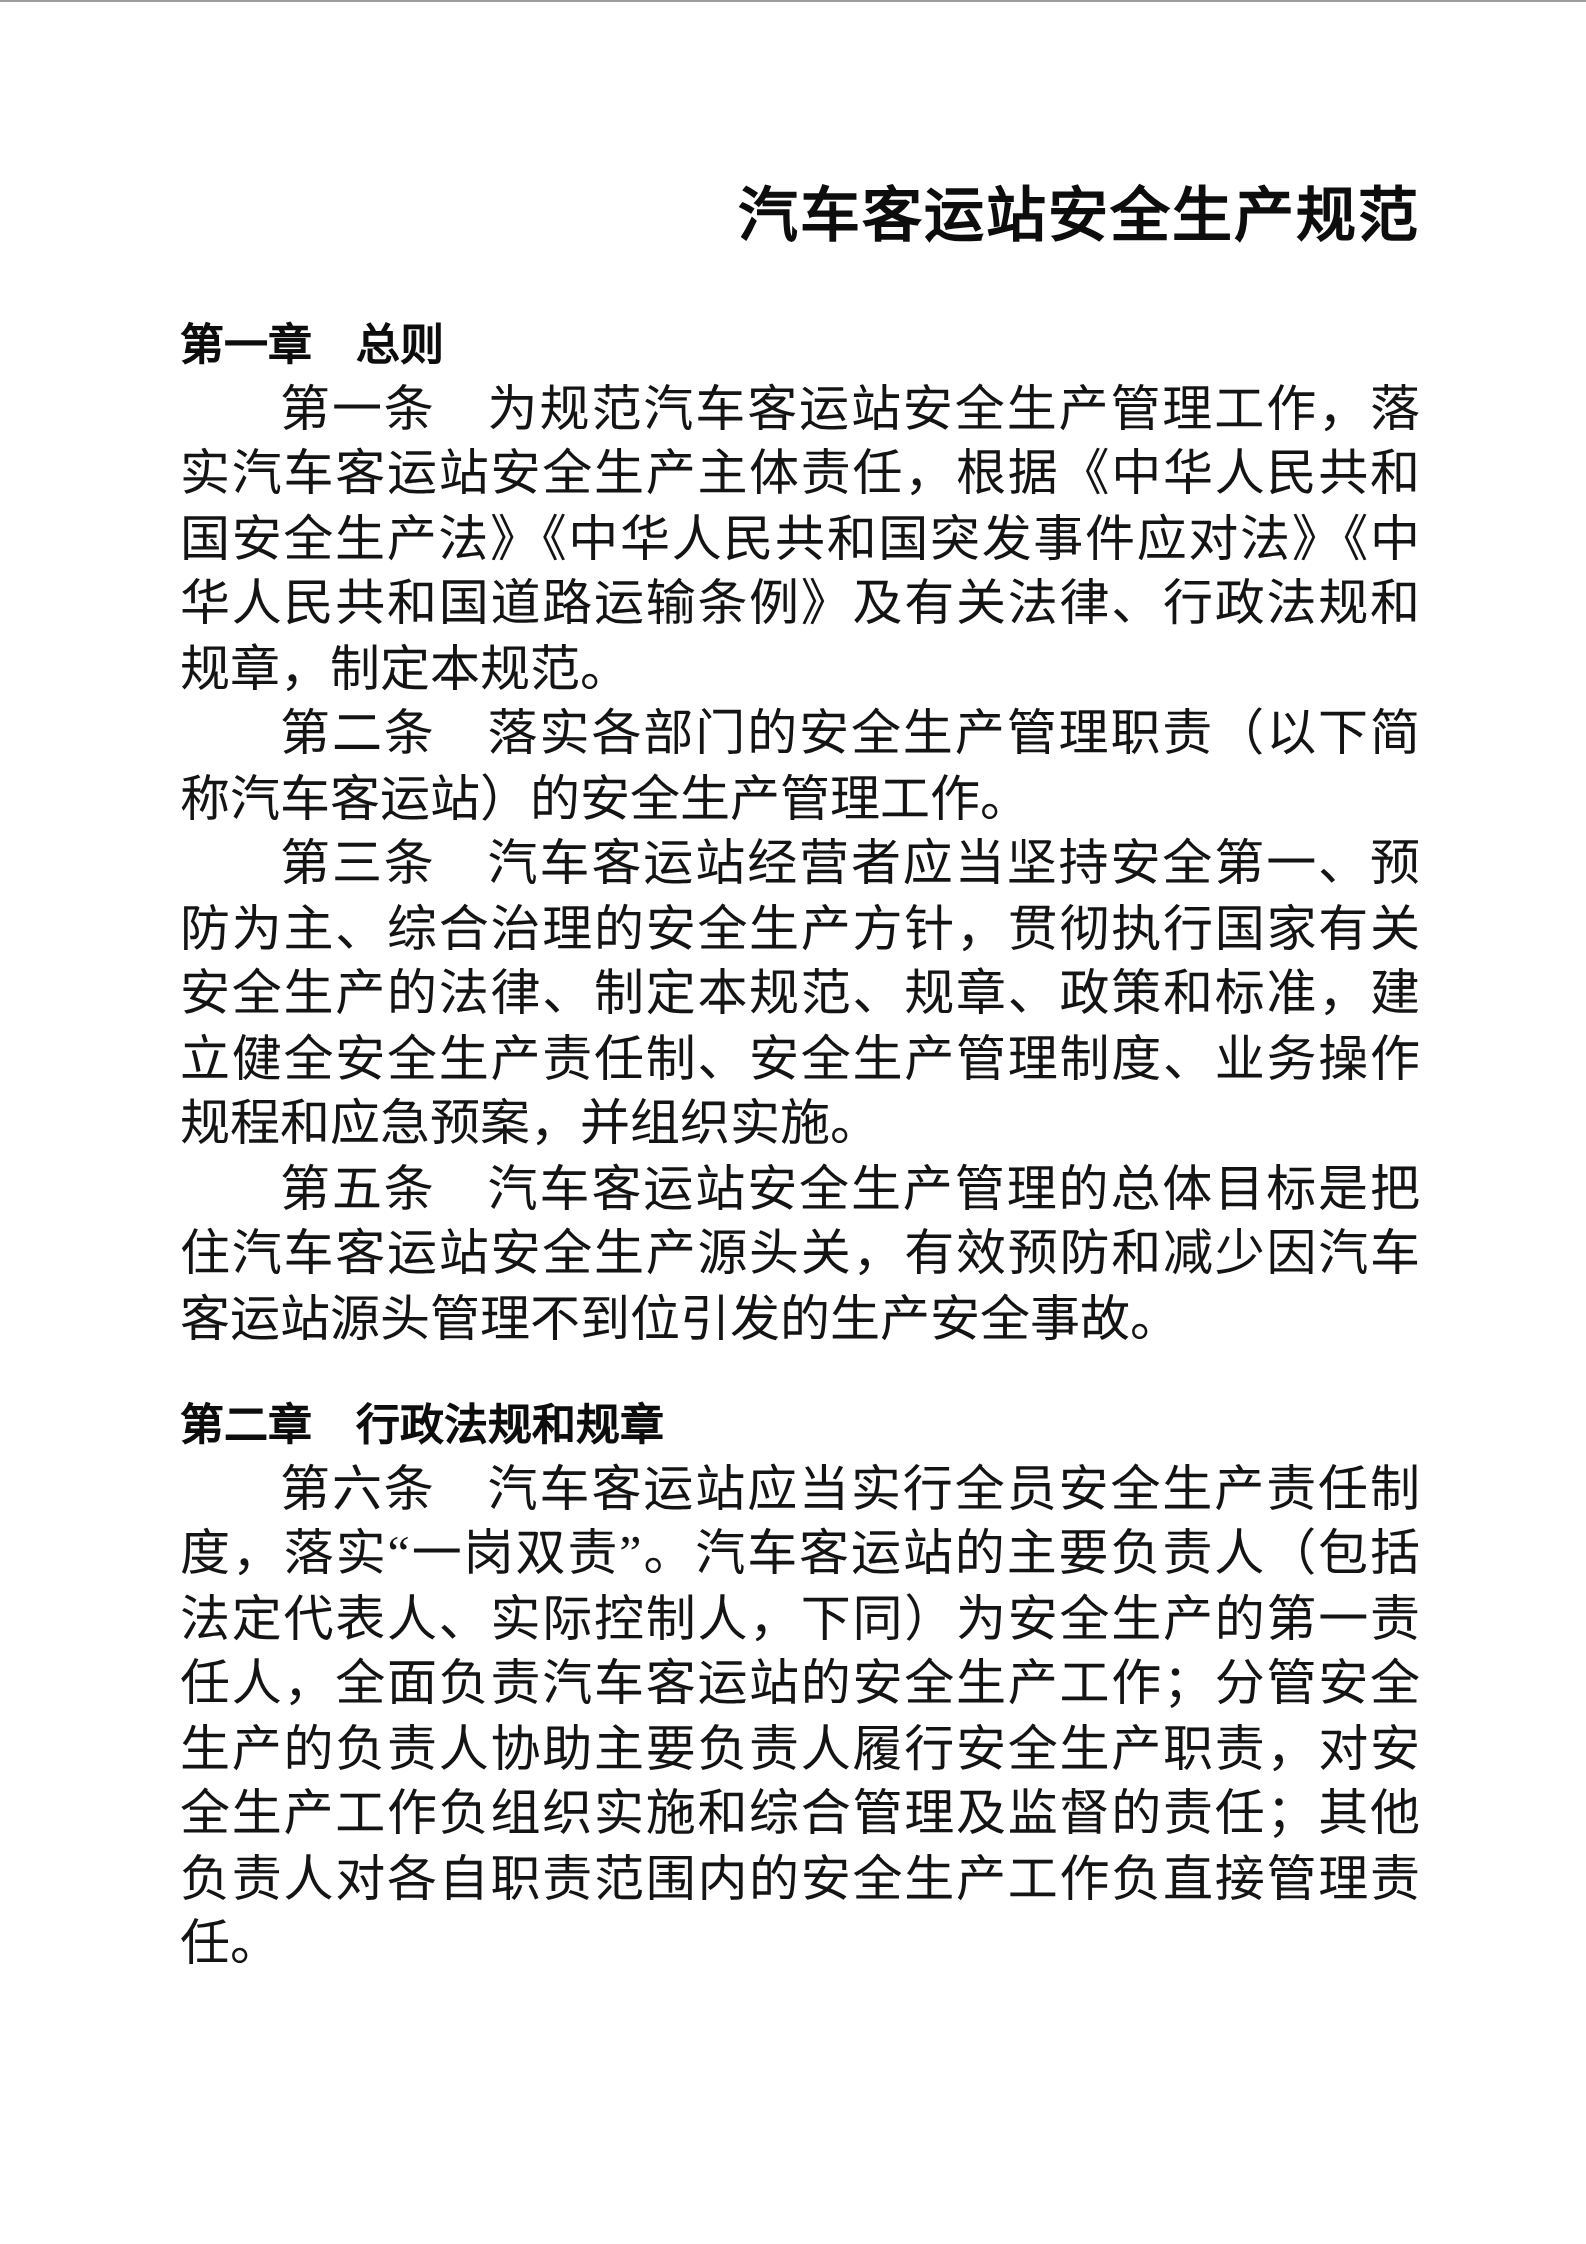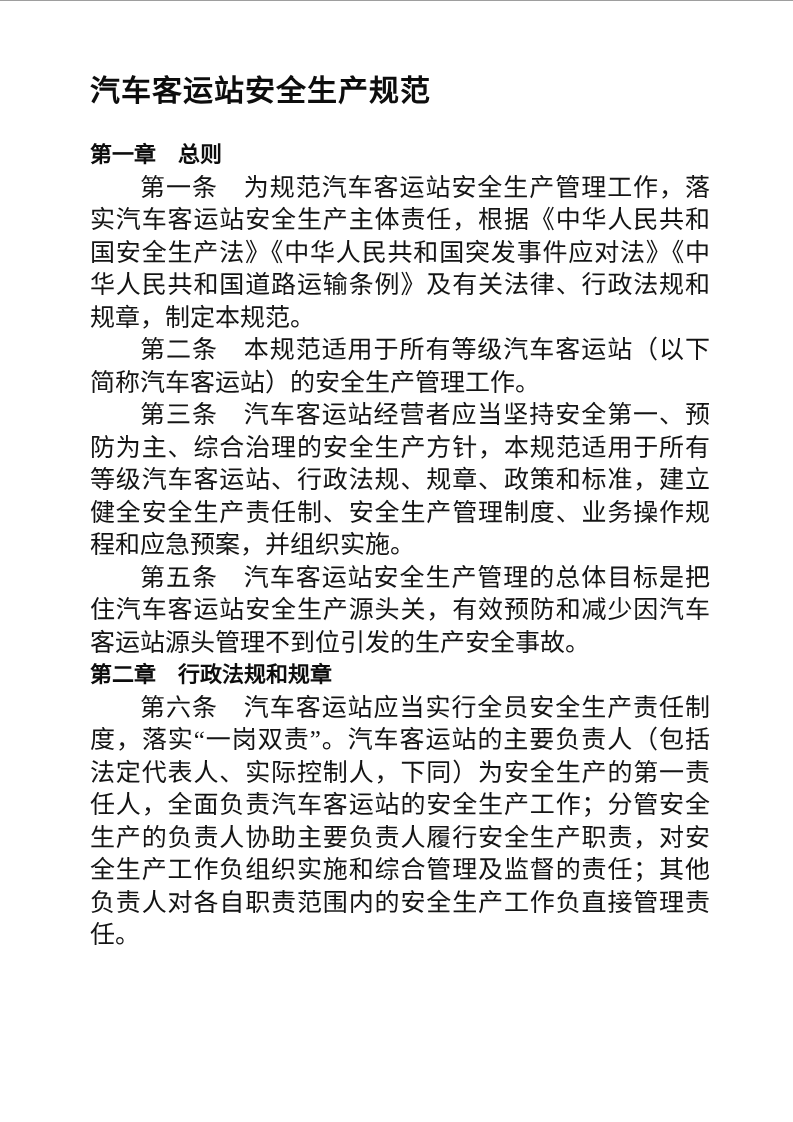"汽车客运站安全生产规范" .doc-title { margin-top: 68px -> 86px; text-align: left -> right }
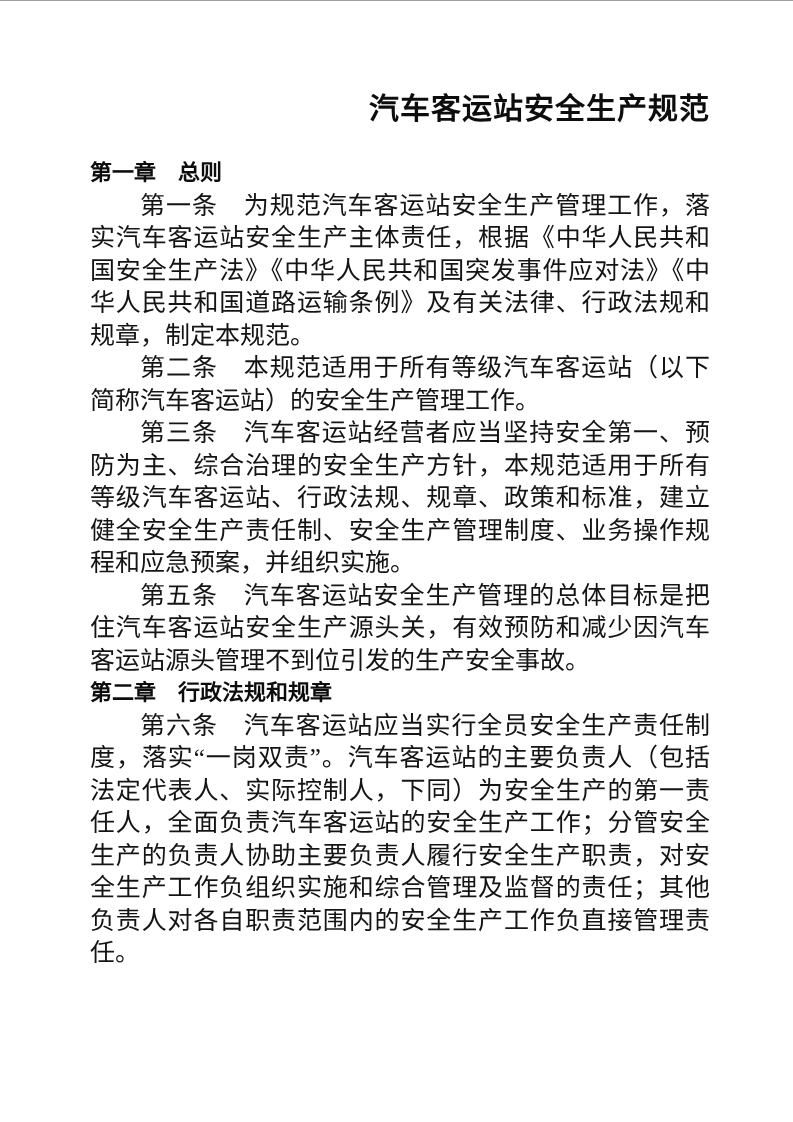"第一章 总则" .chapter-heading { margin-top: none -> 20px }
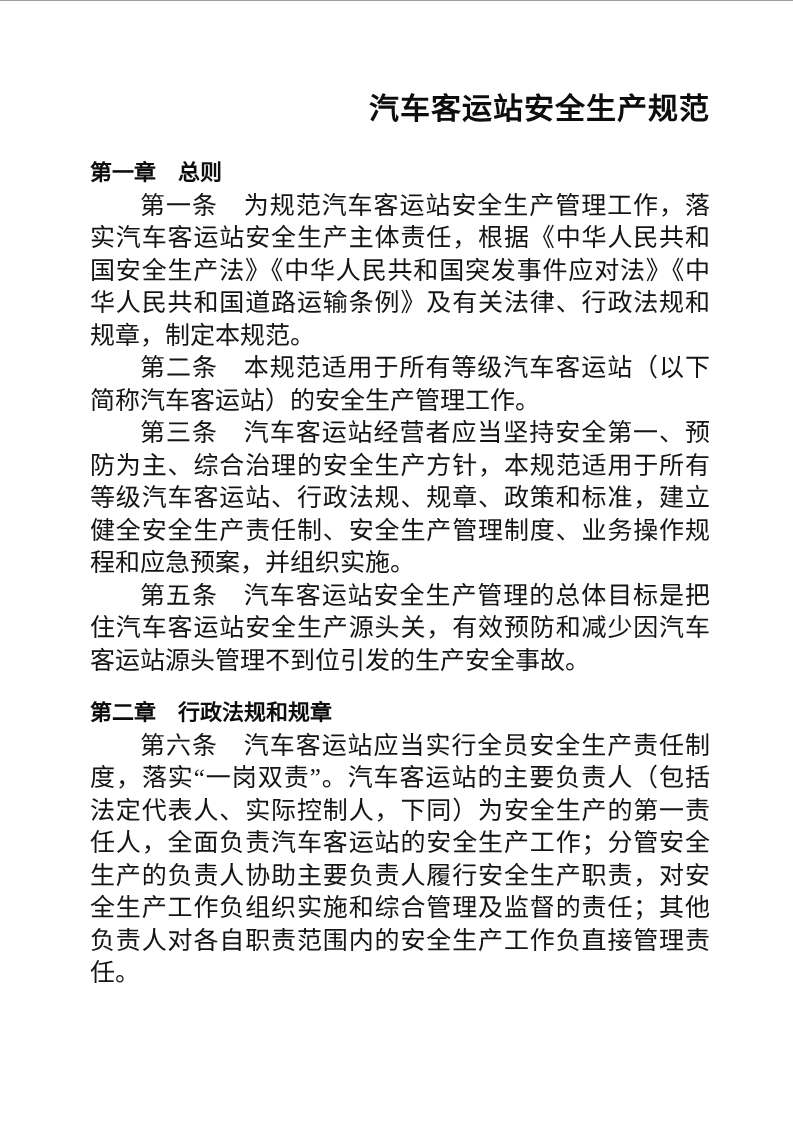"第二条 本规范适用于所有等级汽车客运站（以下简称汽车客运站）的安全生产管理工作。" p.article { text: 本规范适用于所有等级汽车客运站 -> 落实各部门的安全生产管理职责 }
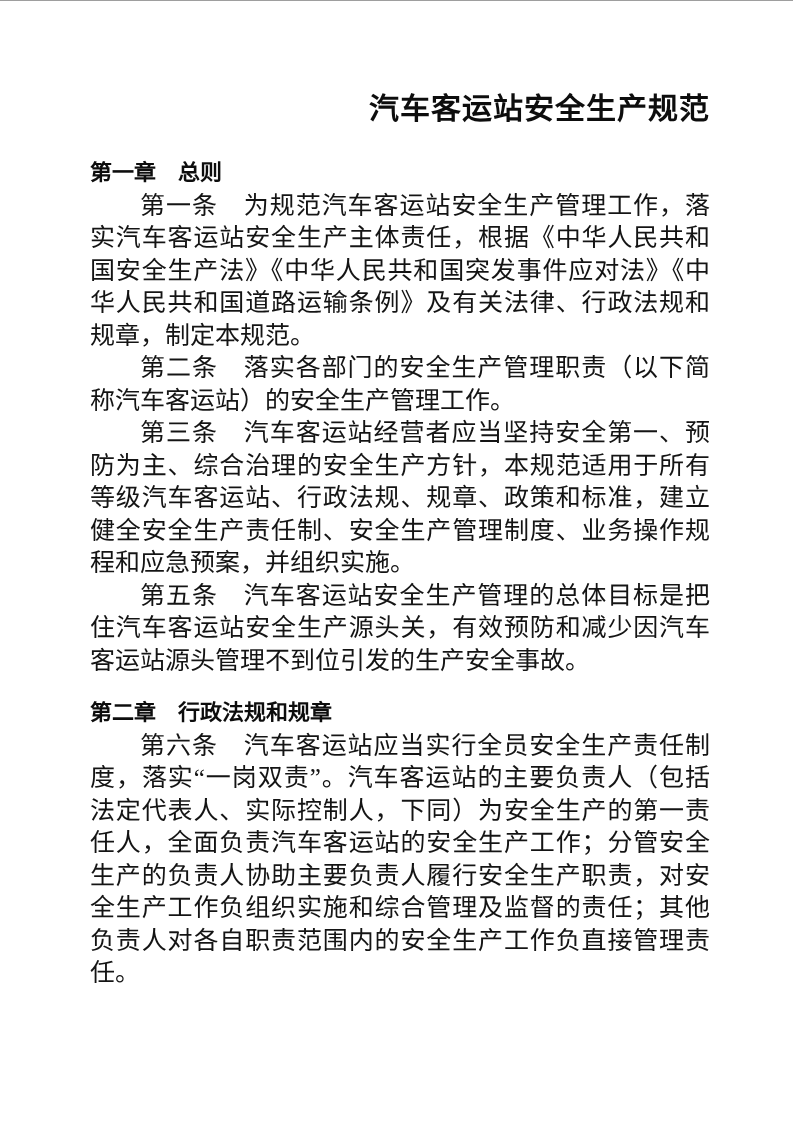"第三条" p.article { text: 本规范适用于所有等级汽车客运站、行政法规 -> 贯彻执行国家有关安全生产的法律、制定本规范 }
